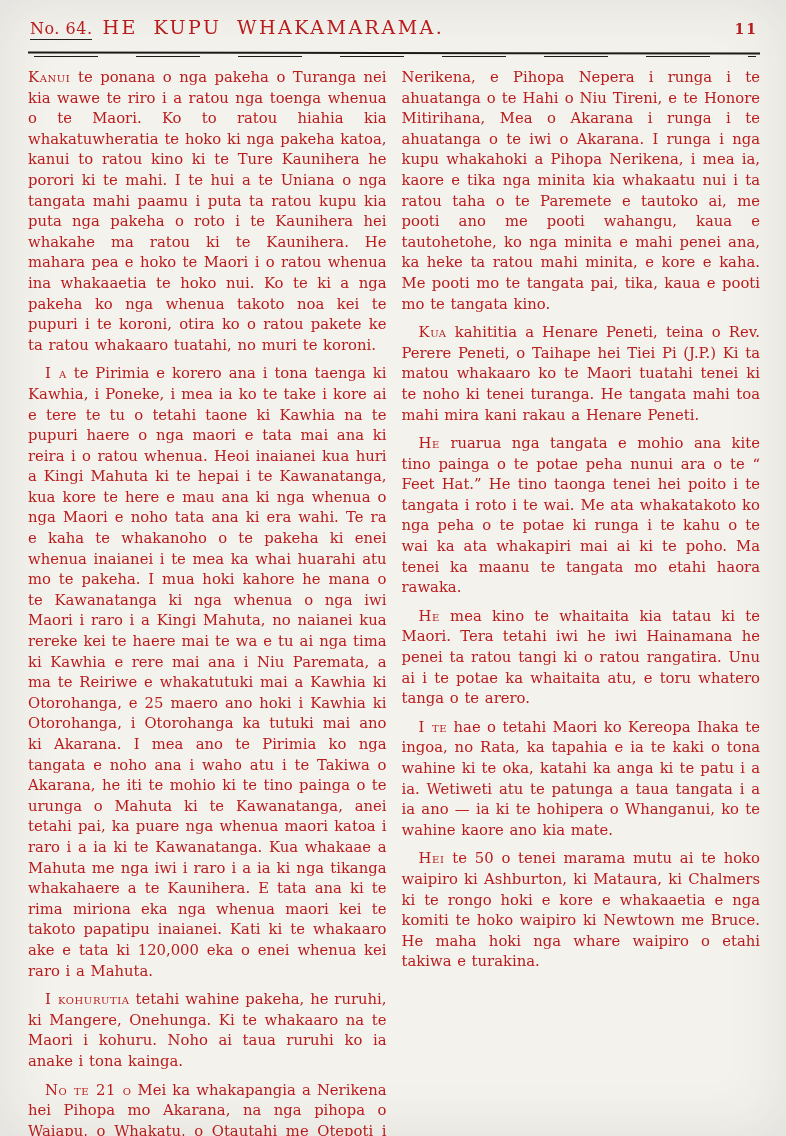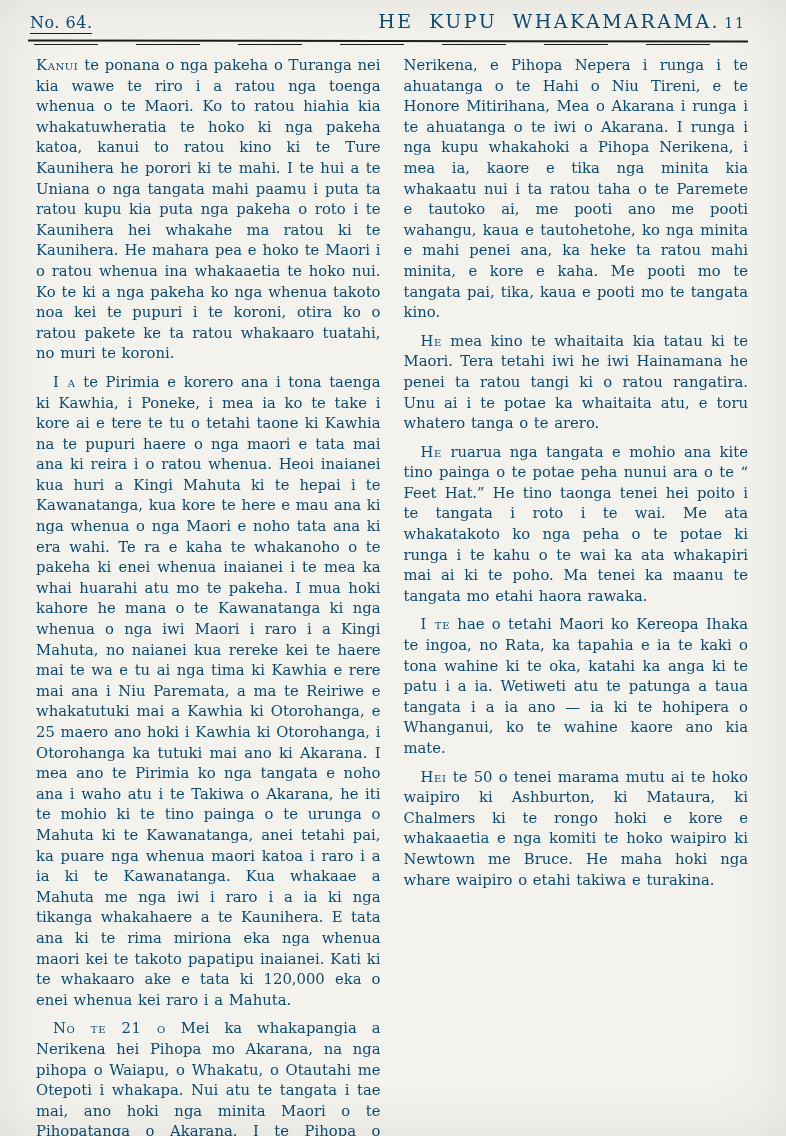"No. 64." .page { color: #0c4a6e -> #b91c1c; padding: 6px 38px 0 28px -> 6px 26px 0 28px }
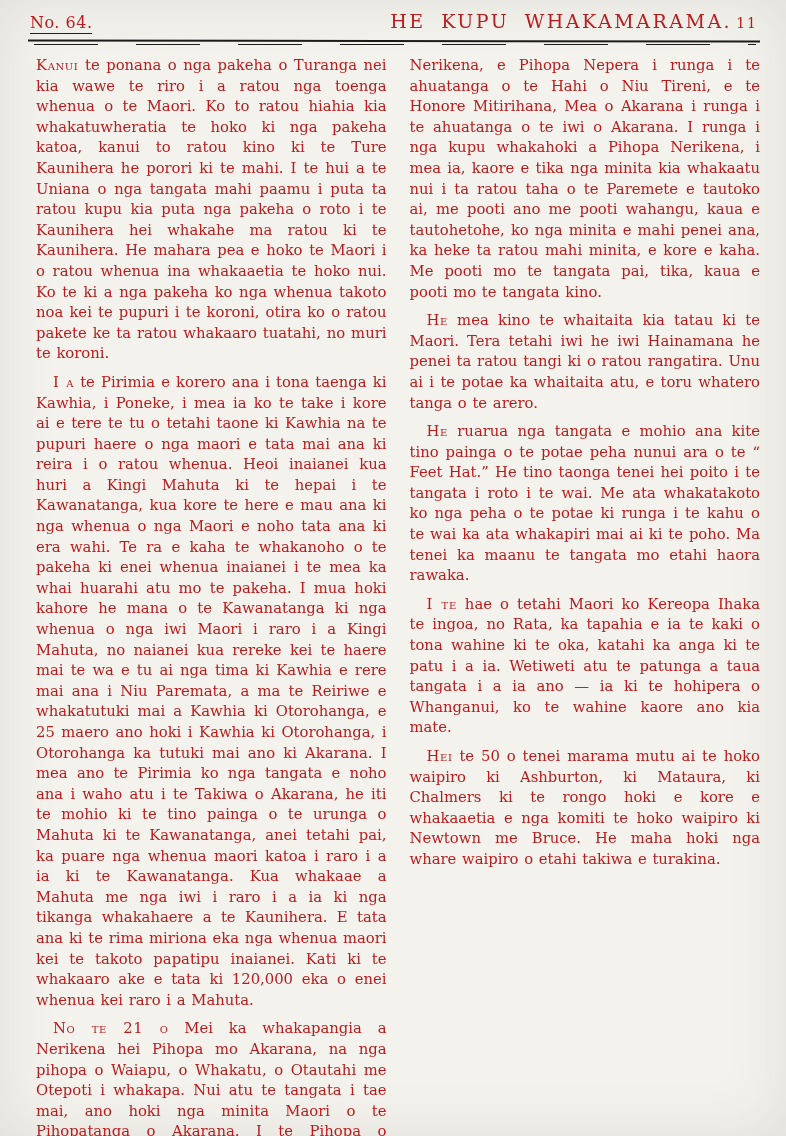"HE KUPU WHAKAMARAMA." .page-title { margin: 4px -> 10px; text-align: right -> left }
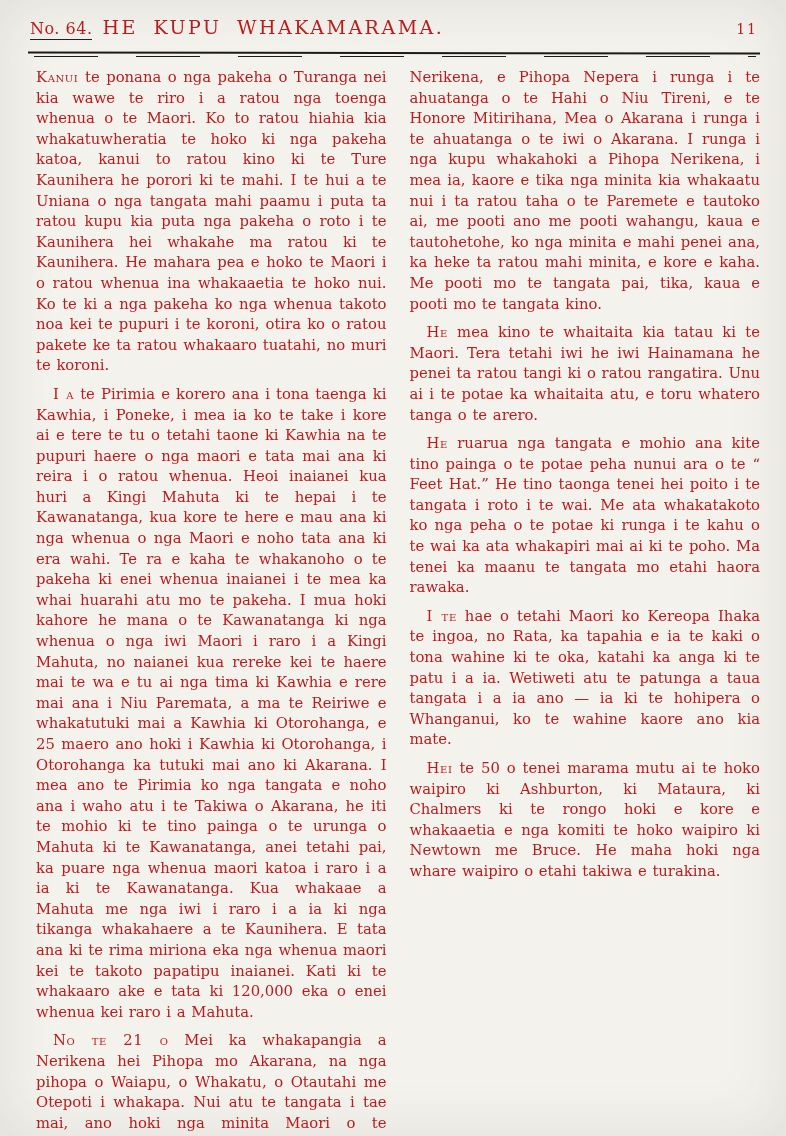"11" .page-number { font-weight: none -> bold }
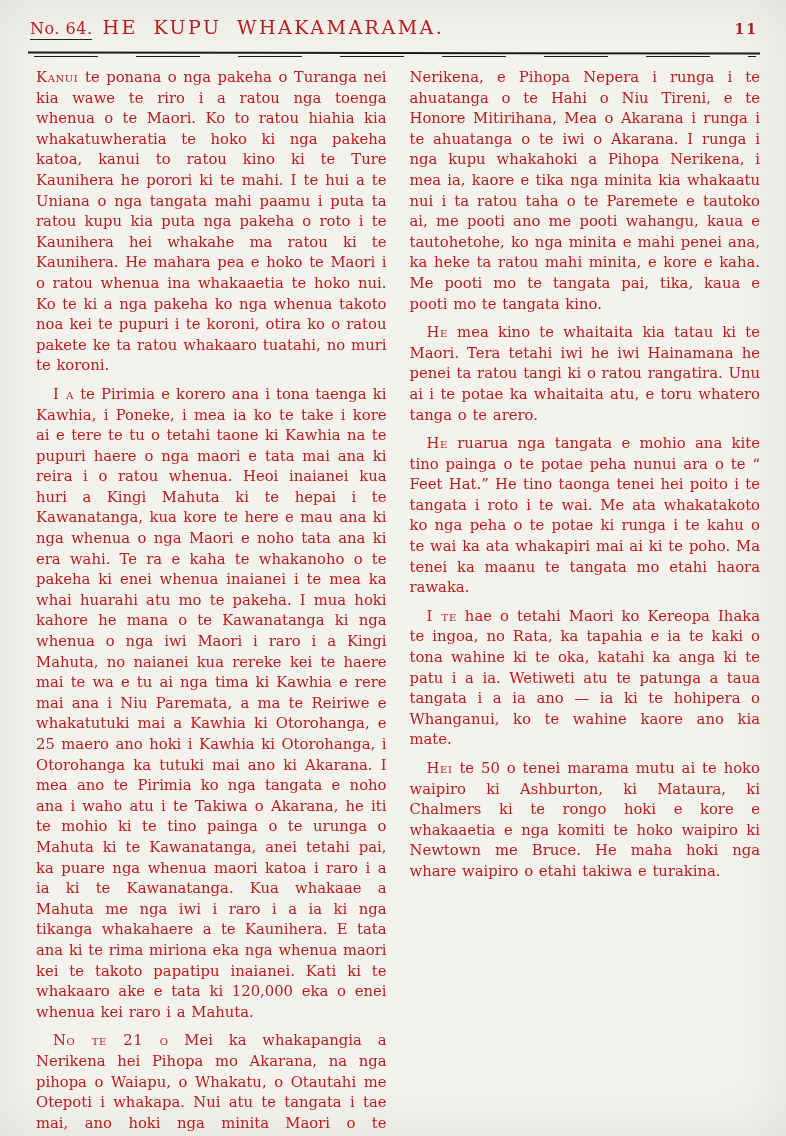"Kanui te ponana o nga" .column p { margin: 0 0 8px 8px -> 0 0 8px 0 }
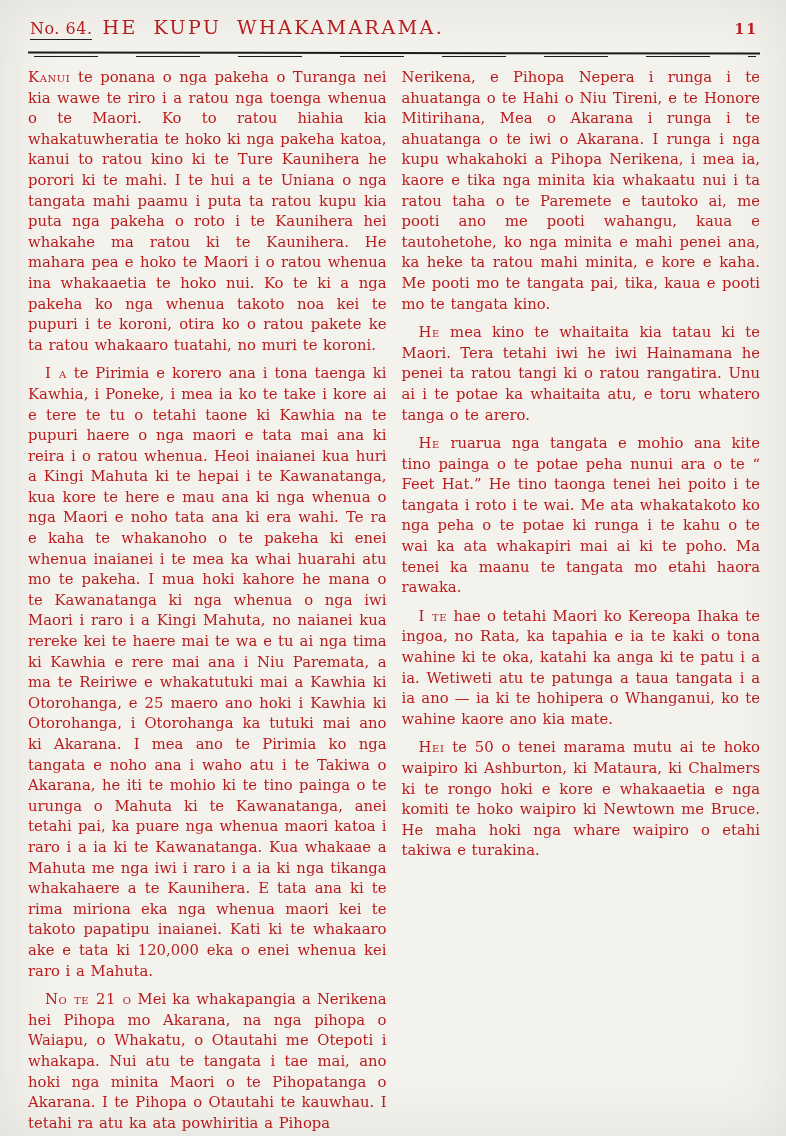"Kua kahititia a Henare Peneti," p { html: none -> <p><span>Kua</span> <span>kahititia a Henare Peneti, teina o Rev. Perere Peneti, o Taihape hei Tiei Pi (J.P.) Ki ta matou whakaaro ko te Maori tuatahi tenei ki te noho ki tenei turanga. He tangata mahi toa mahi mira kani rakau a Henare Peneti.</span></p> }
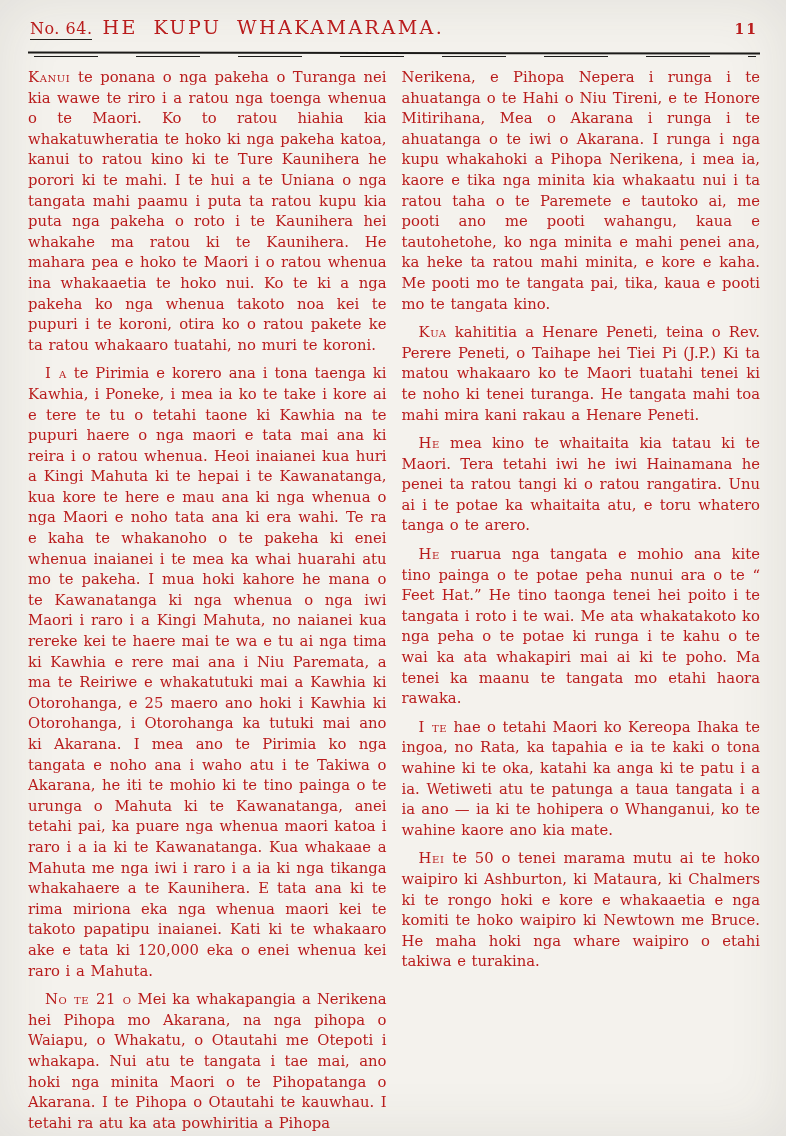"He mea kino te whaitaita" p { order: before "He ruarua nga tangata e" -> after "He ruarua nga tangata e" }
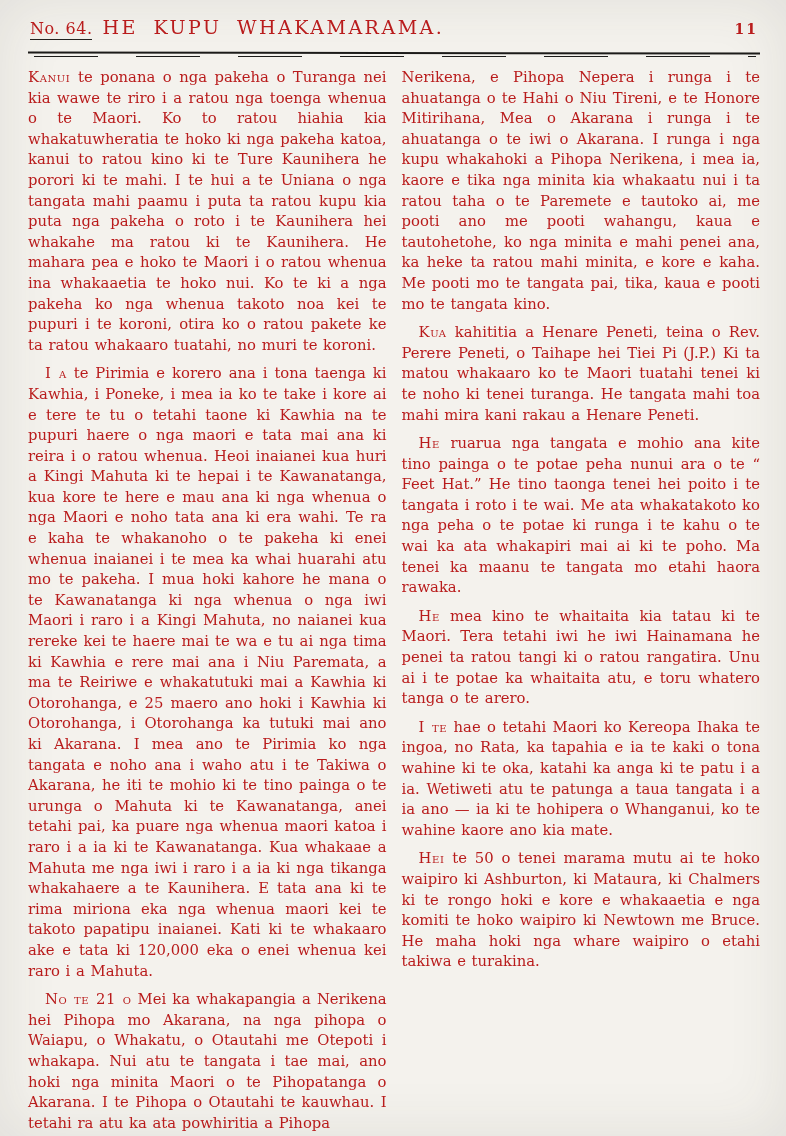"I kohurutia tetahi wahine pakeha," p { html: none -> <p><span>I kohurutia</span> <span>tetahi wahine pakeha, he ruruhi, ki Mangere, Onehunga. Ki te whakaaro na te Maori i kohuru. Noho ai taua ruruhi ko ia anake i tona kainga.</span></p> }
